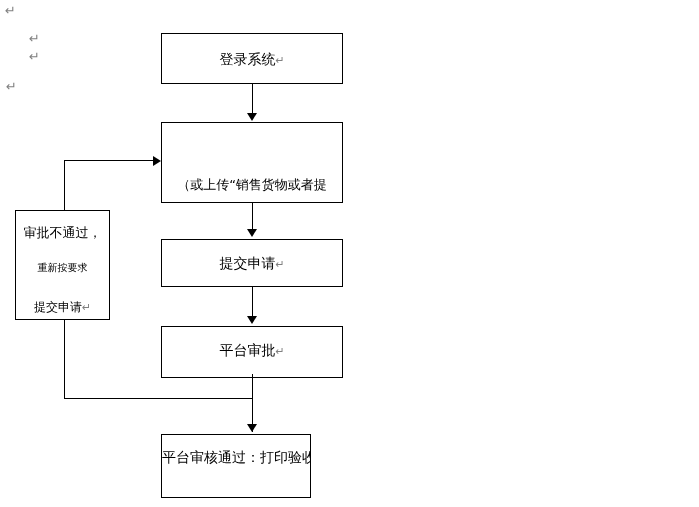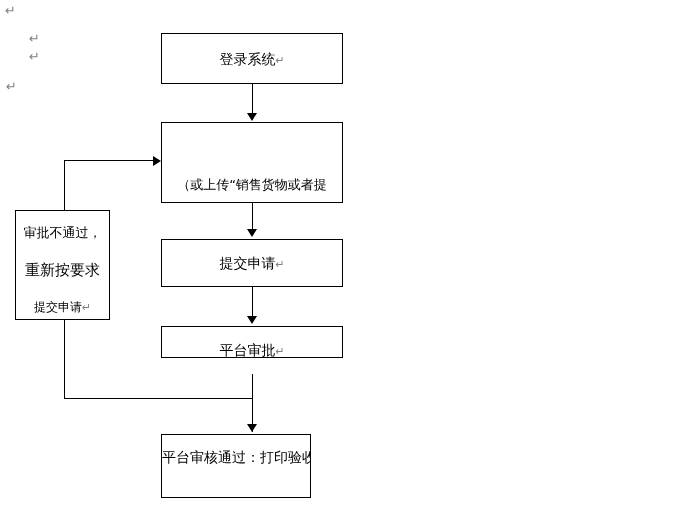"重新按要求" div.line { font-size: 15px -> 10px }
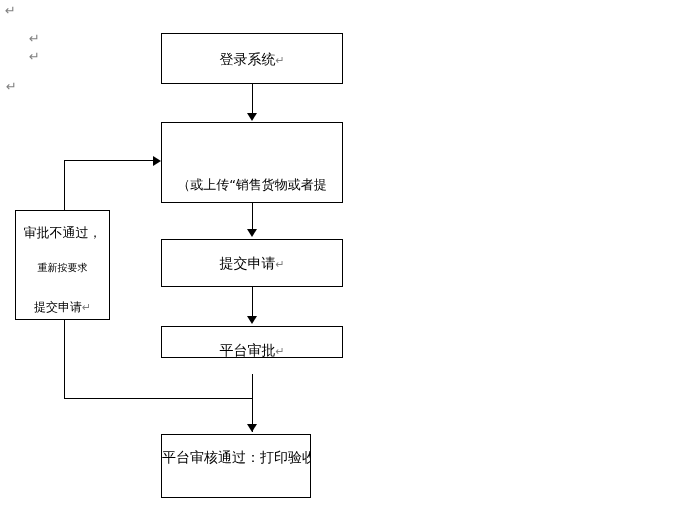"平台审批↵" div.box { height: 32px -> 52px }
